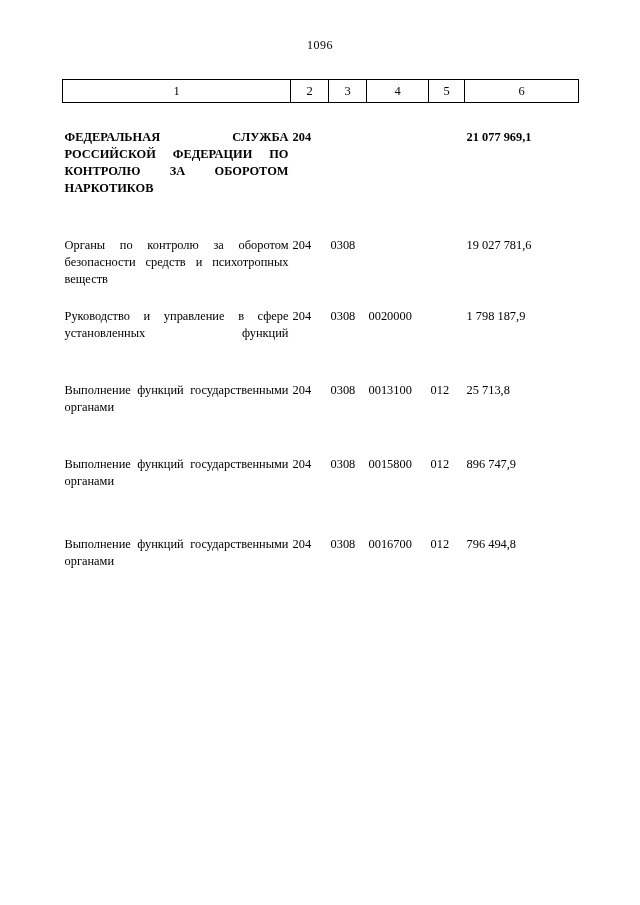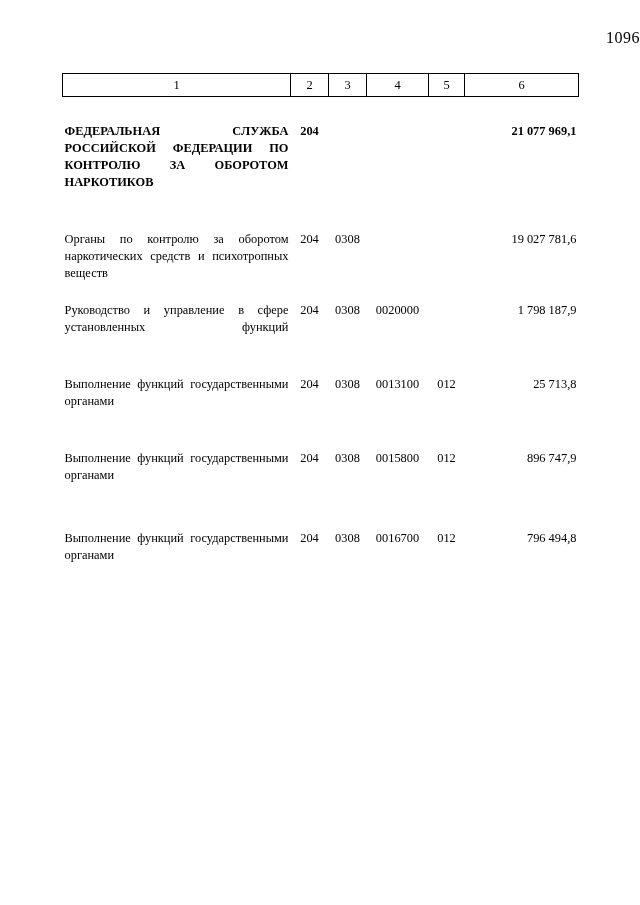"1096" .page-number { font-size: 16px -> 12px; padding-top: 29px -> 38px; text-align: right -> center }
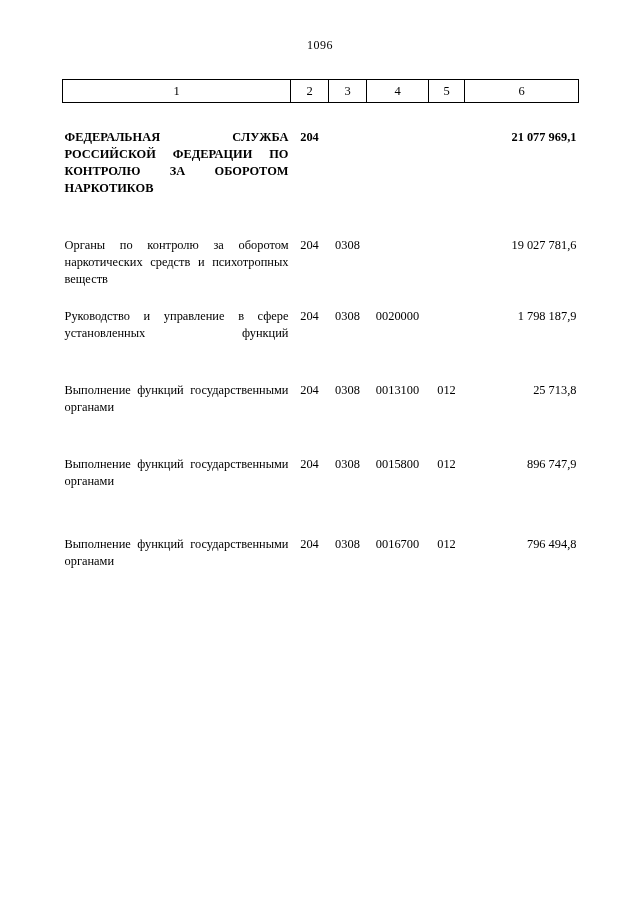"204" td.code { text-align: center -> none }
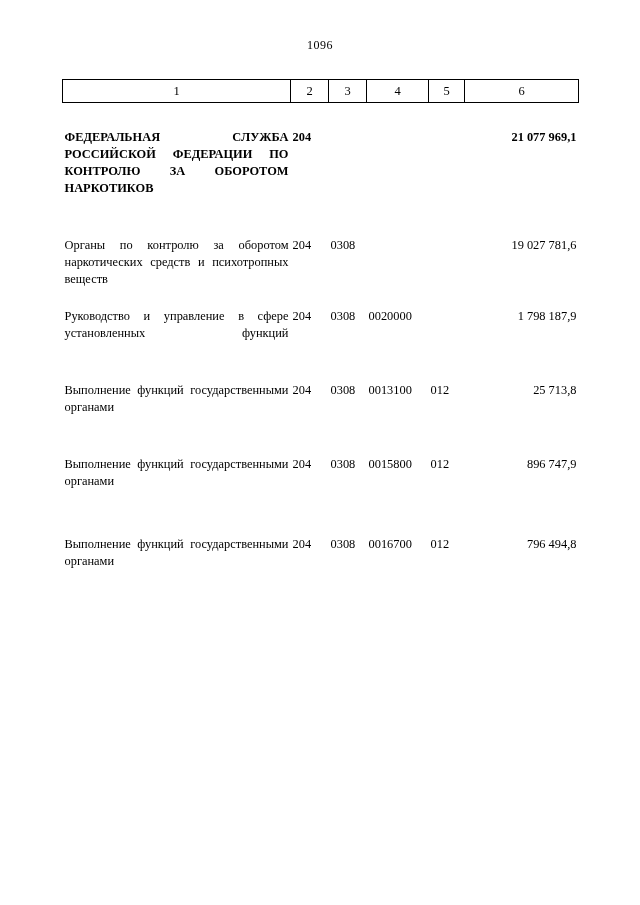"21 077 969,1" td.amount { text-align: right -> left }
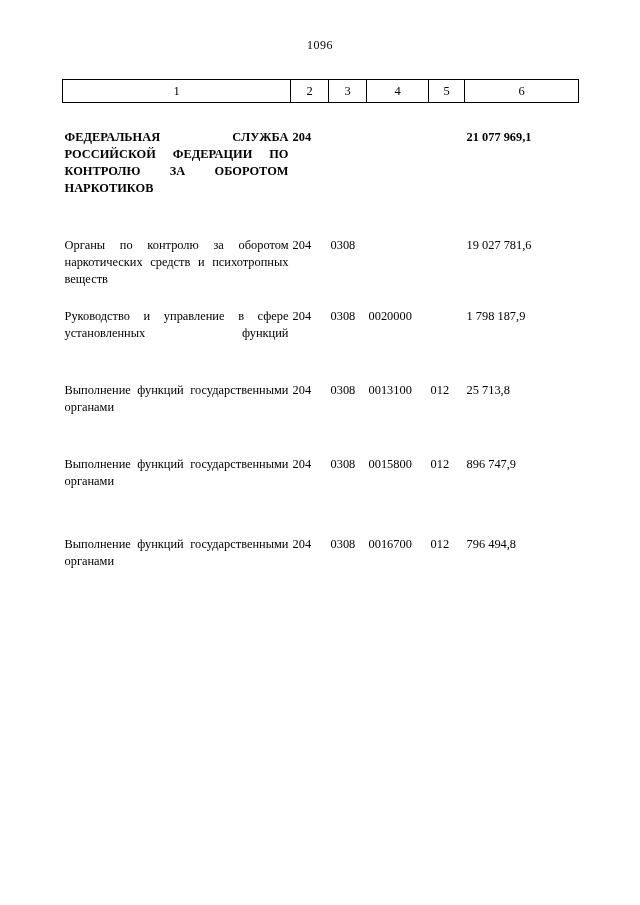"Органы по контролю за оборотом" td.name { text: наркотических -> безопасности }
